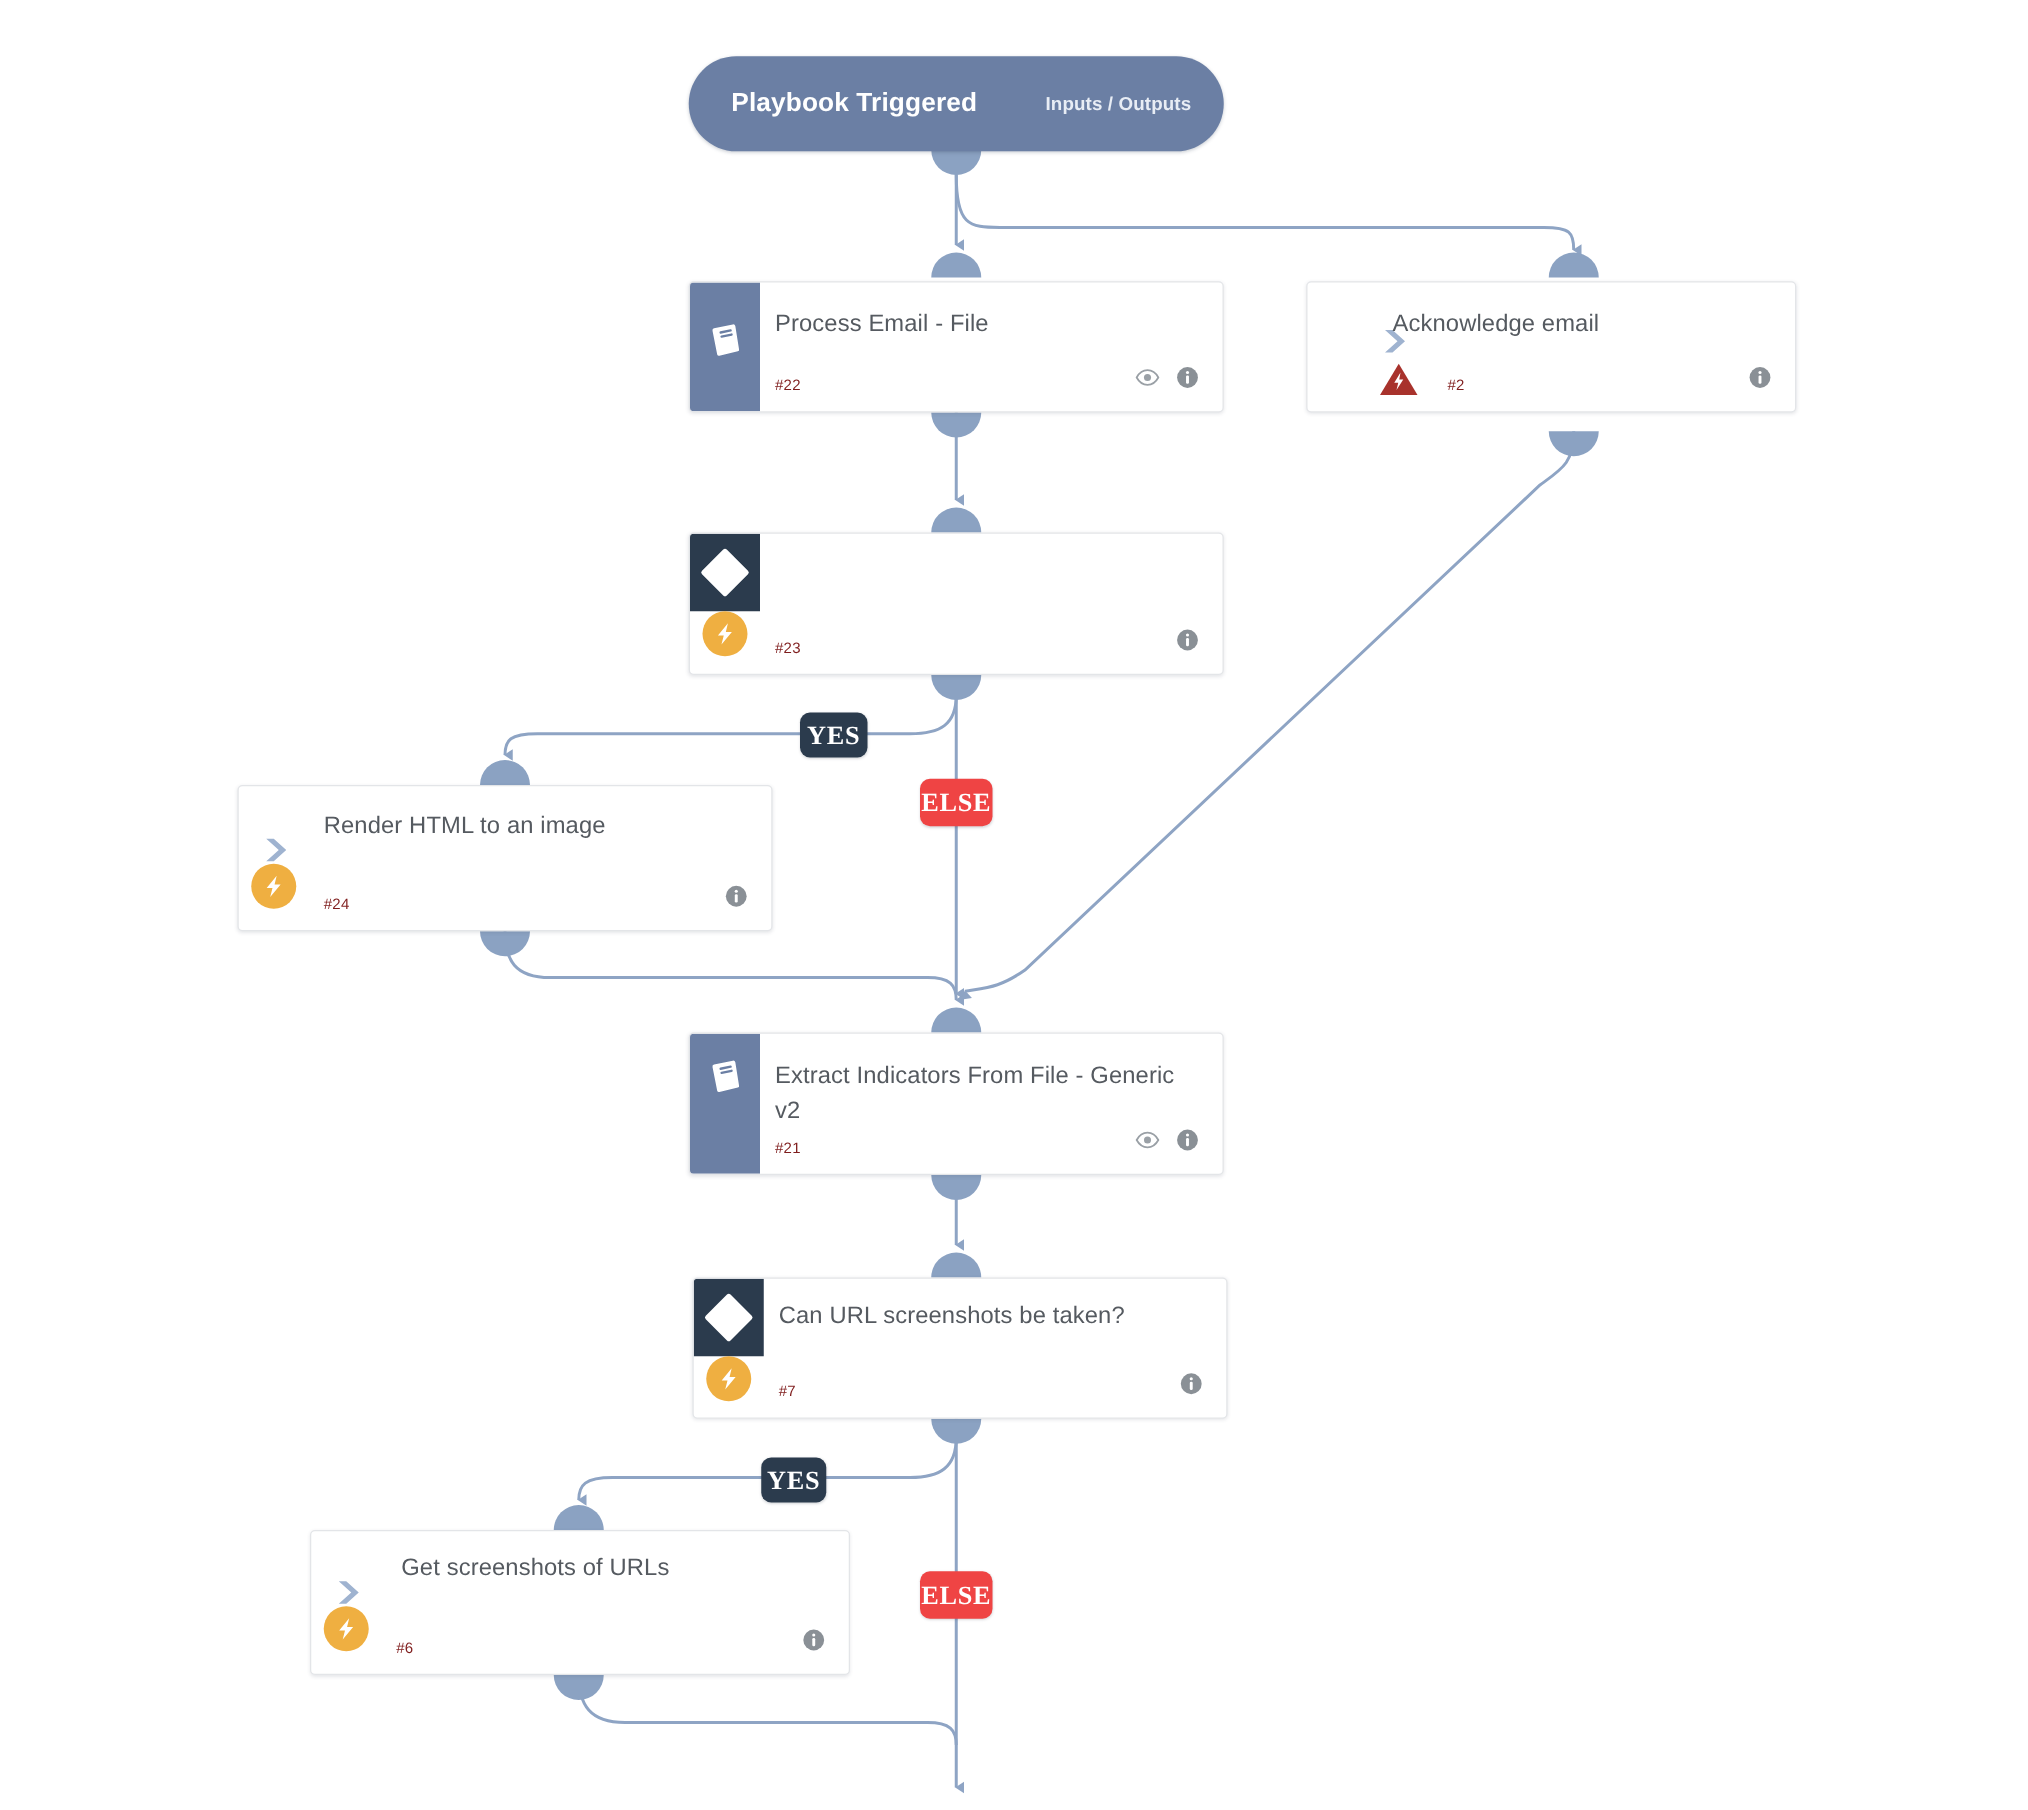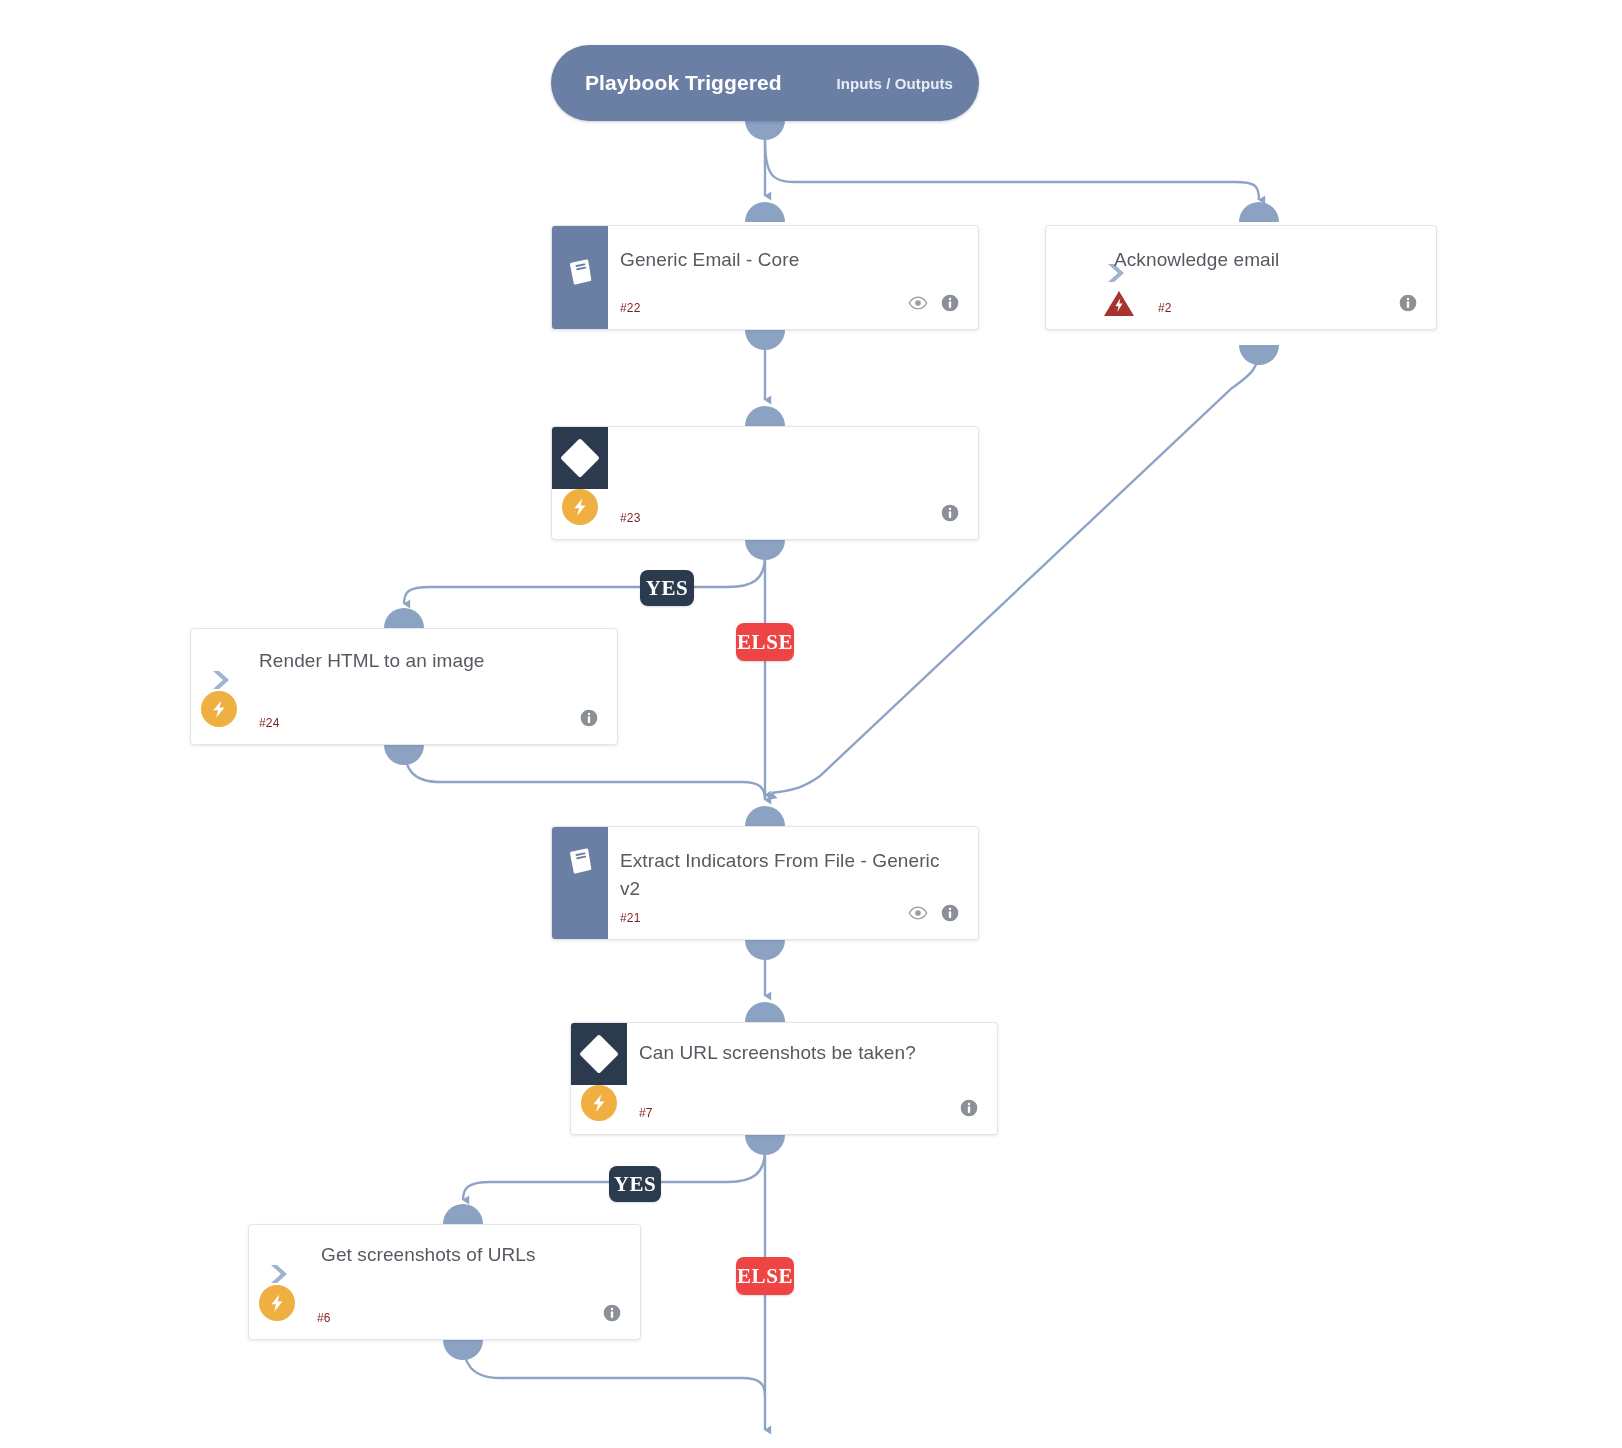"Generic Email - Core" div.node-title { text: Generic Email - Core -> Process Email - File }
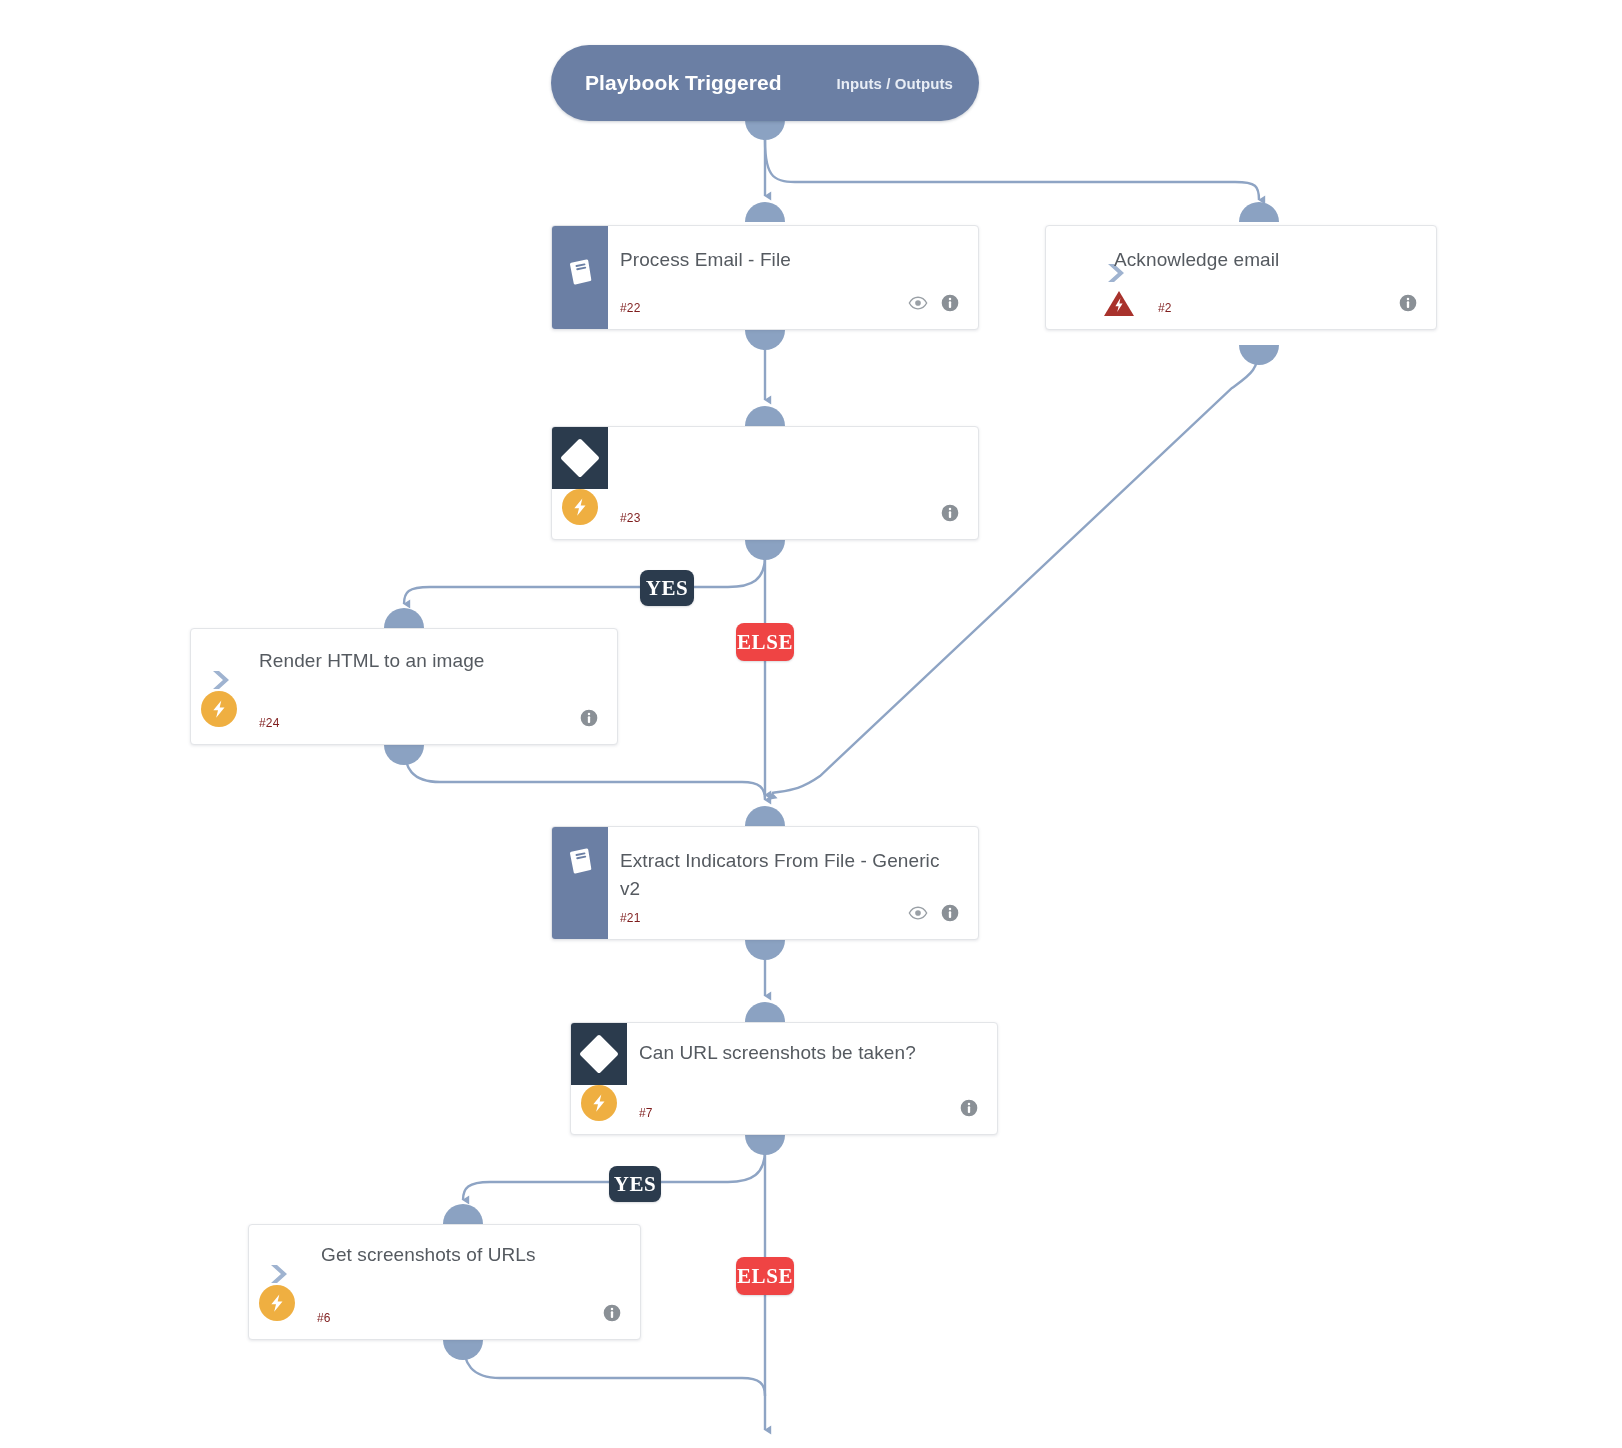"Can URL screenshots be taken?" div.node { left: 570px -> 554px }
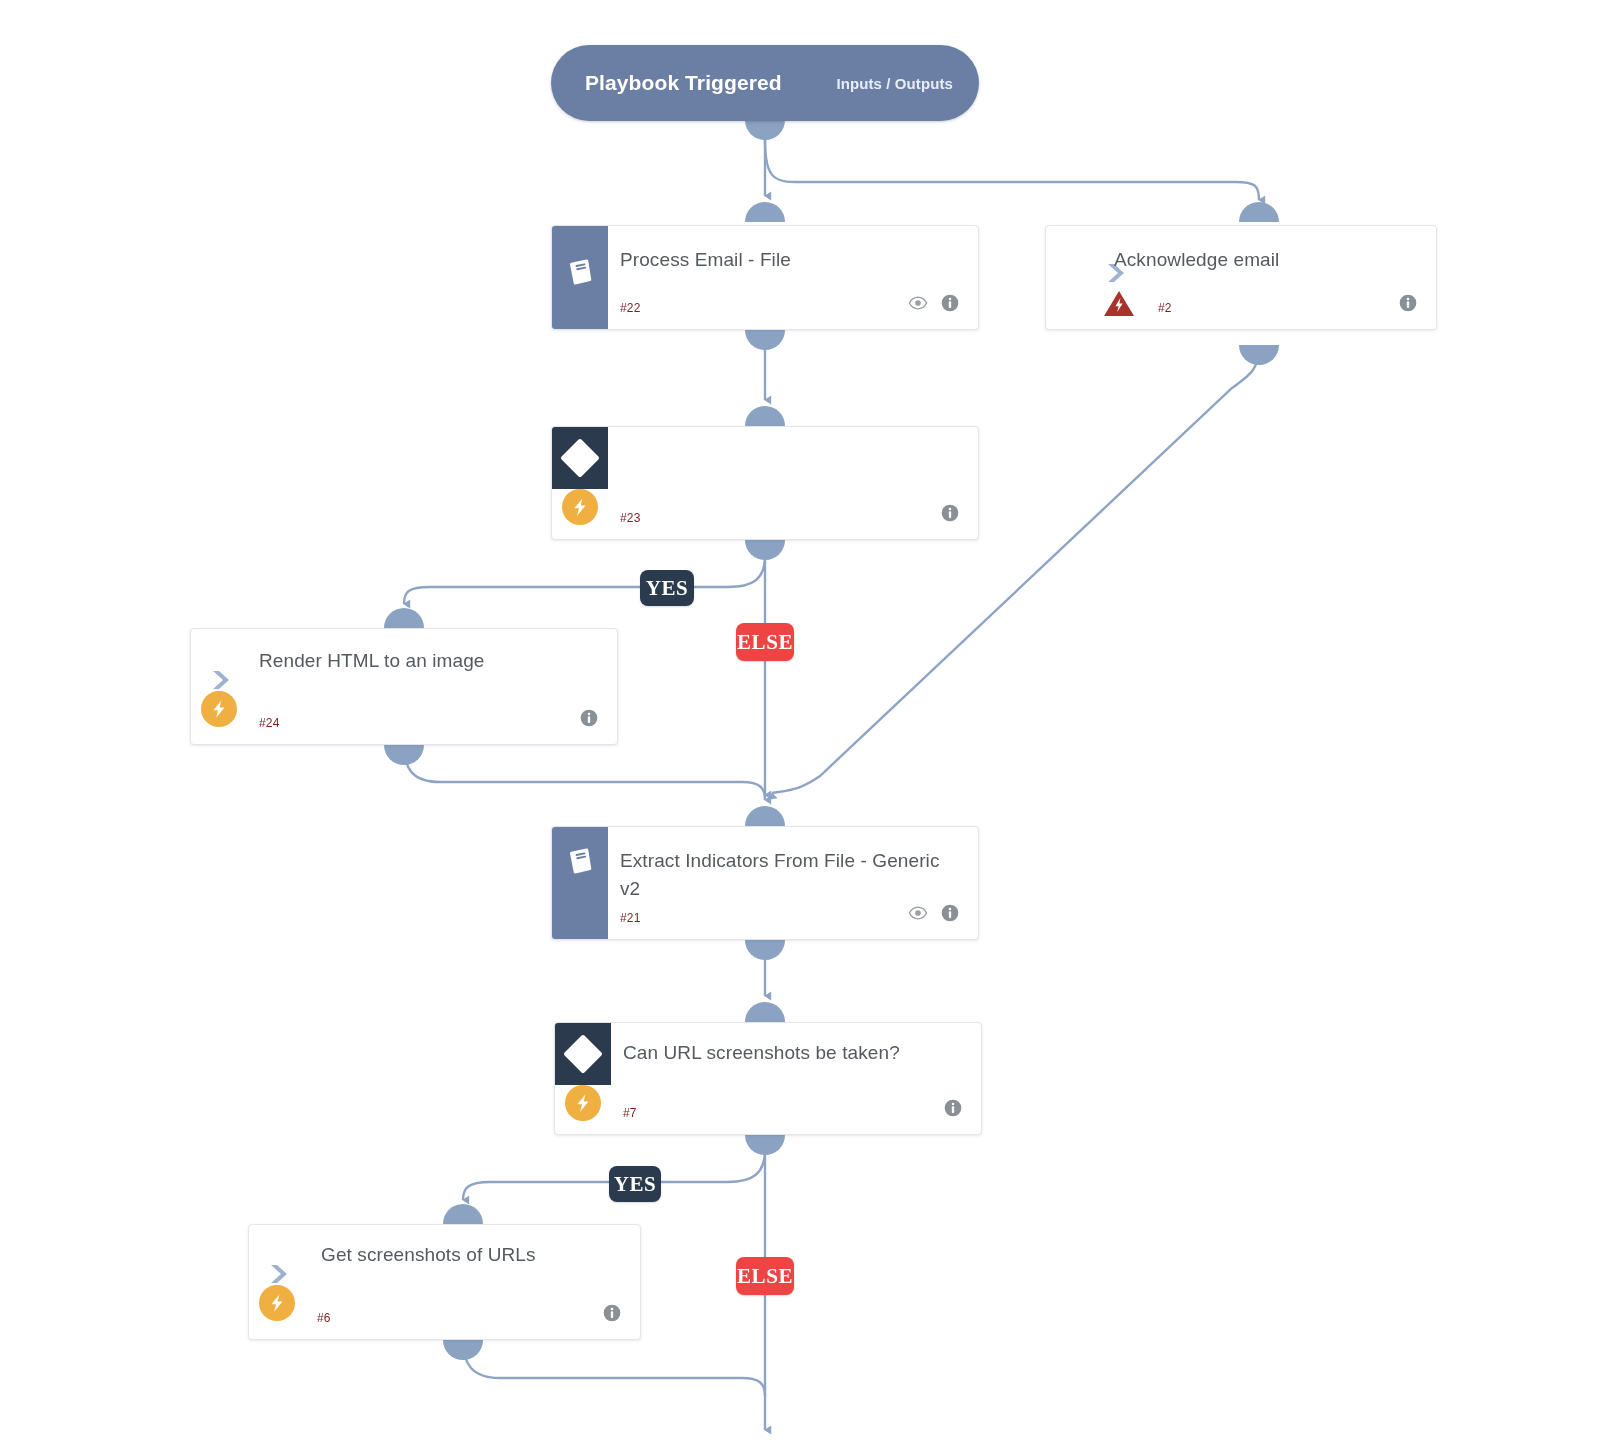"Get screenshots of URLs" div.node { width: 393px -> 432px }
